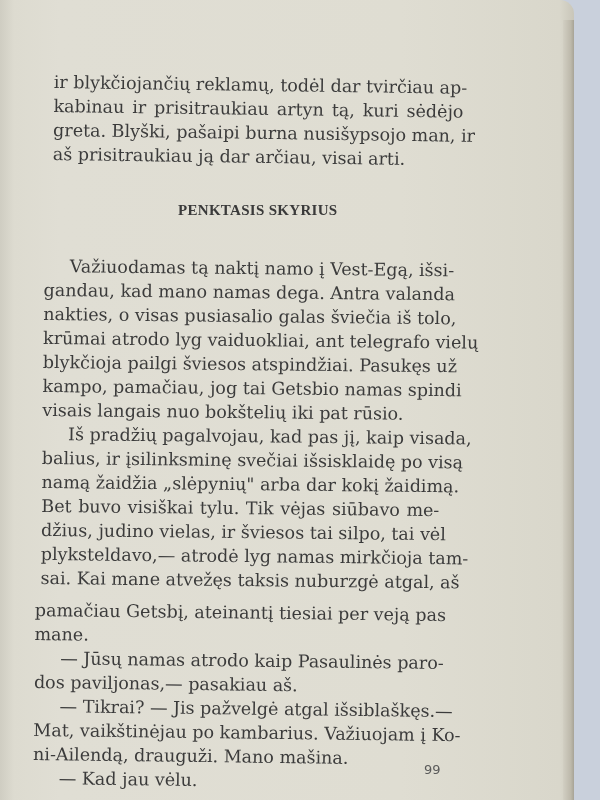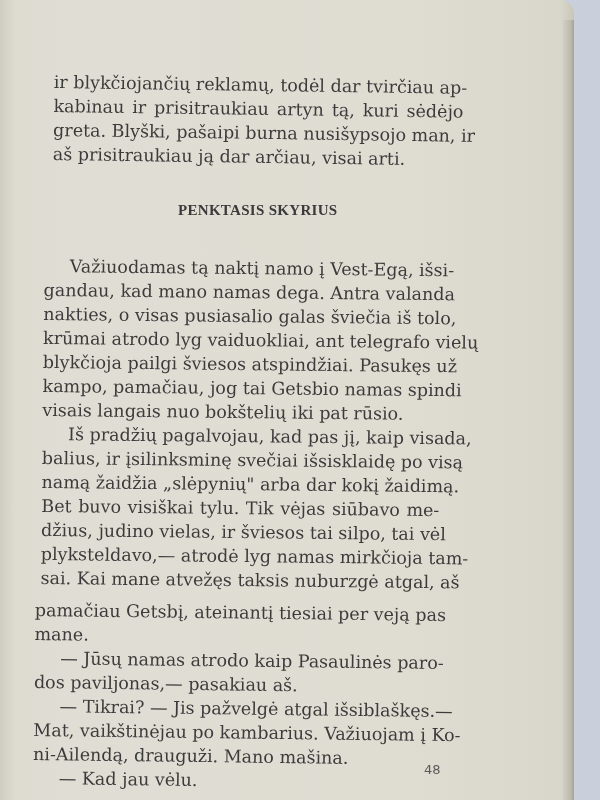"48" div.pagenum { text: 48 -> 99 }
